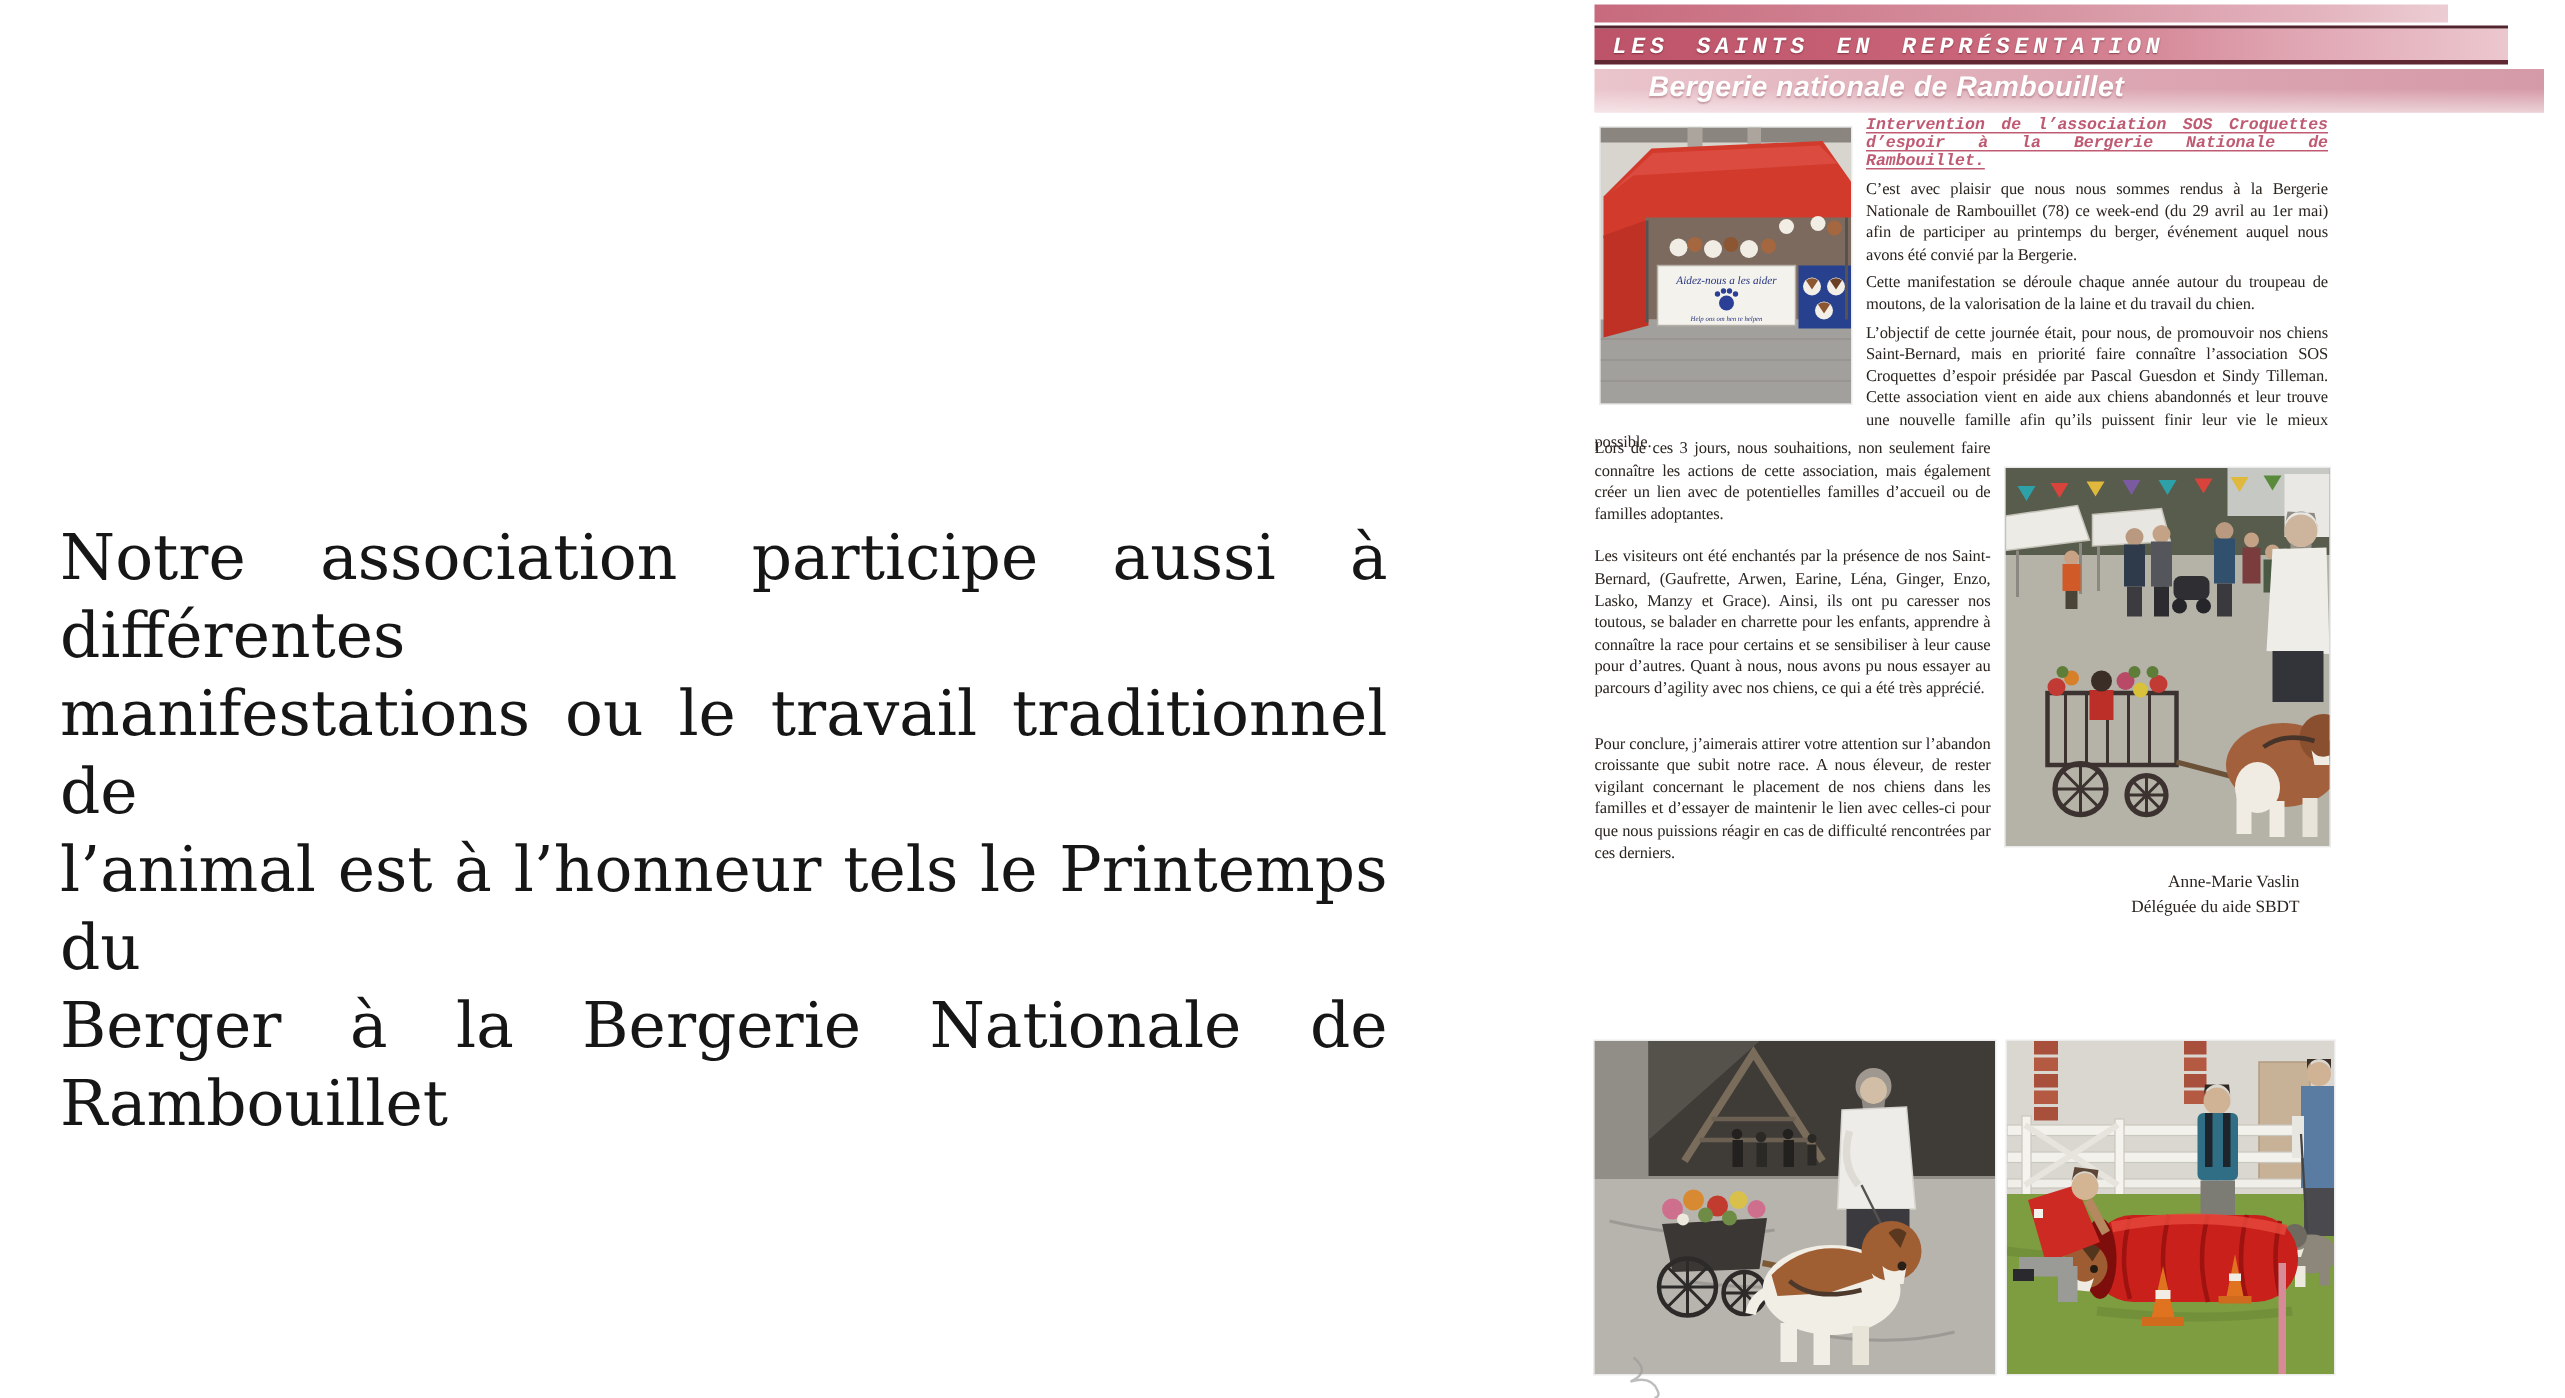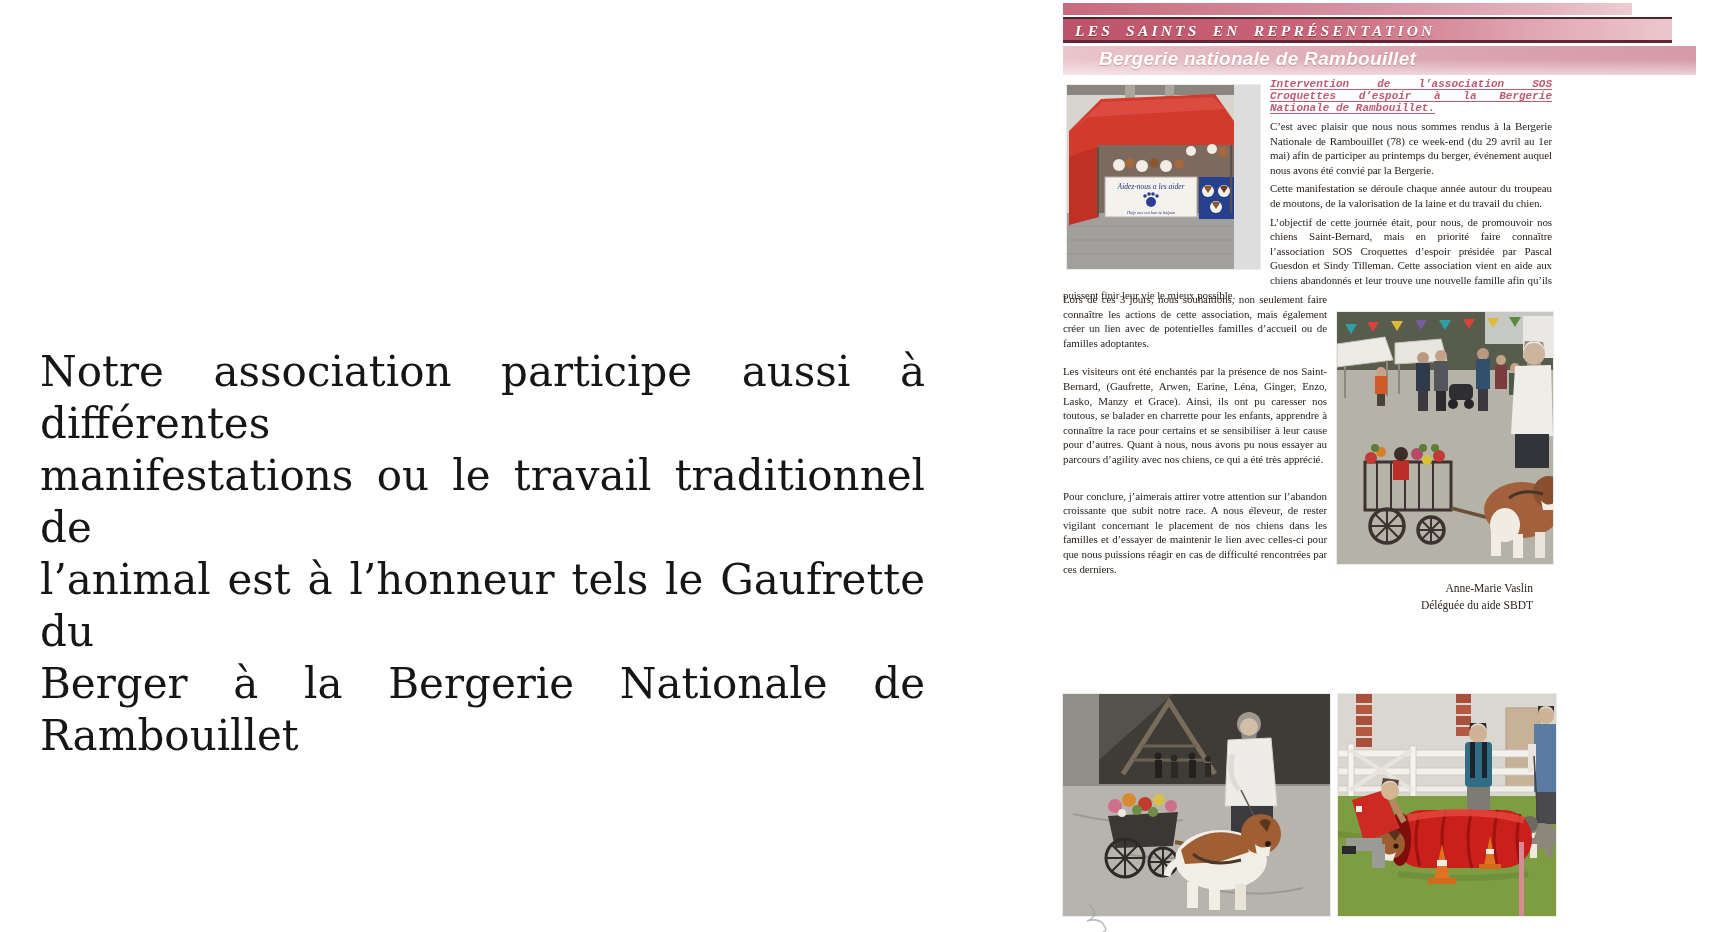"LES SAINTS EN REPRÉSENTATION" .band-kicker span { font-family: Liberation Serif, serif -> Liberation Mono, monospace }
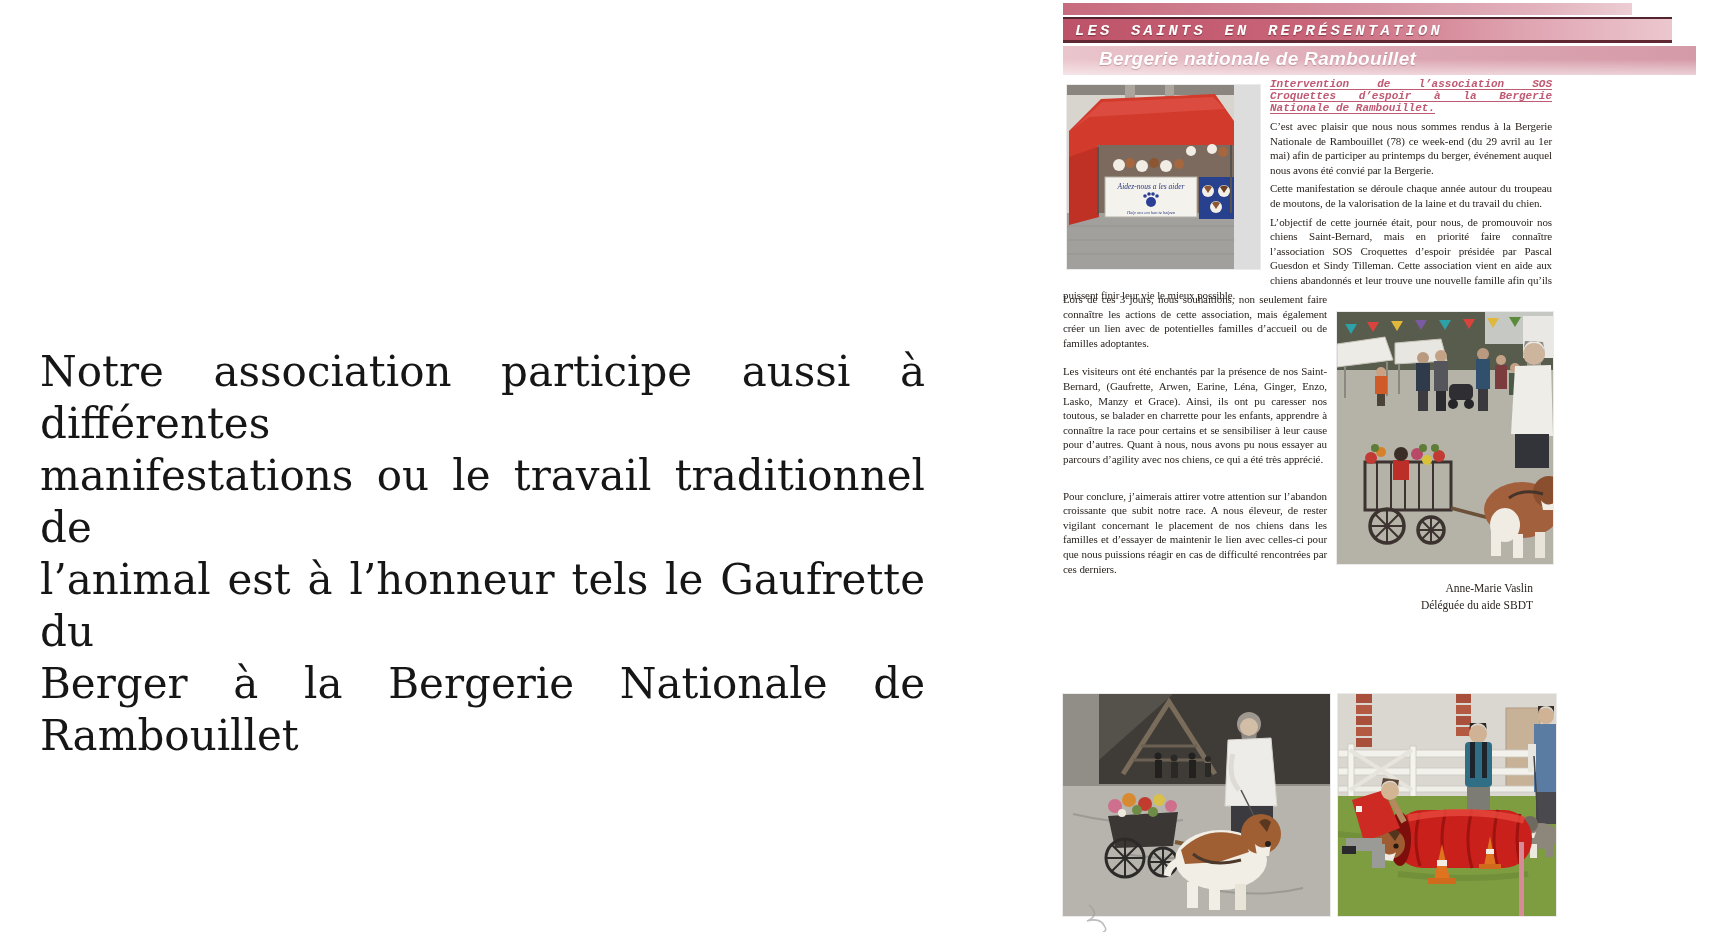"Aidez-nous a les aider" .photo1 { width: 193px -> 167px }
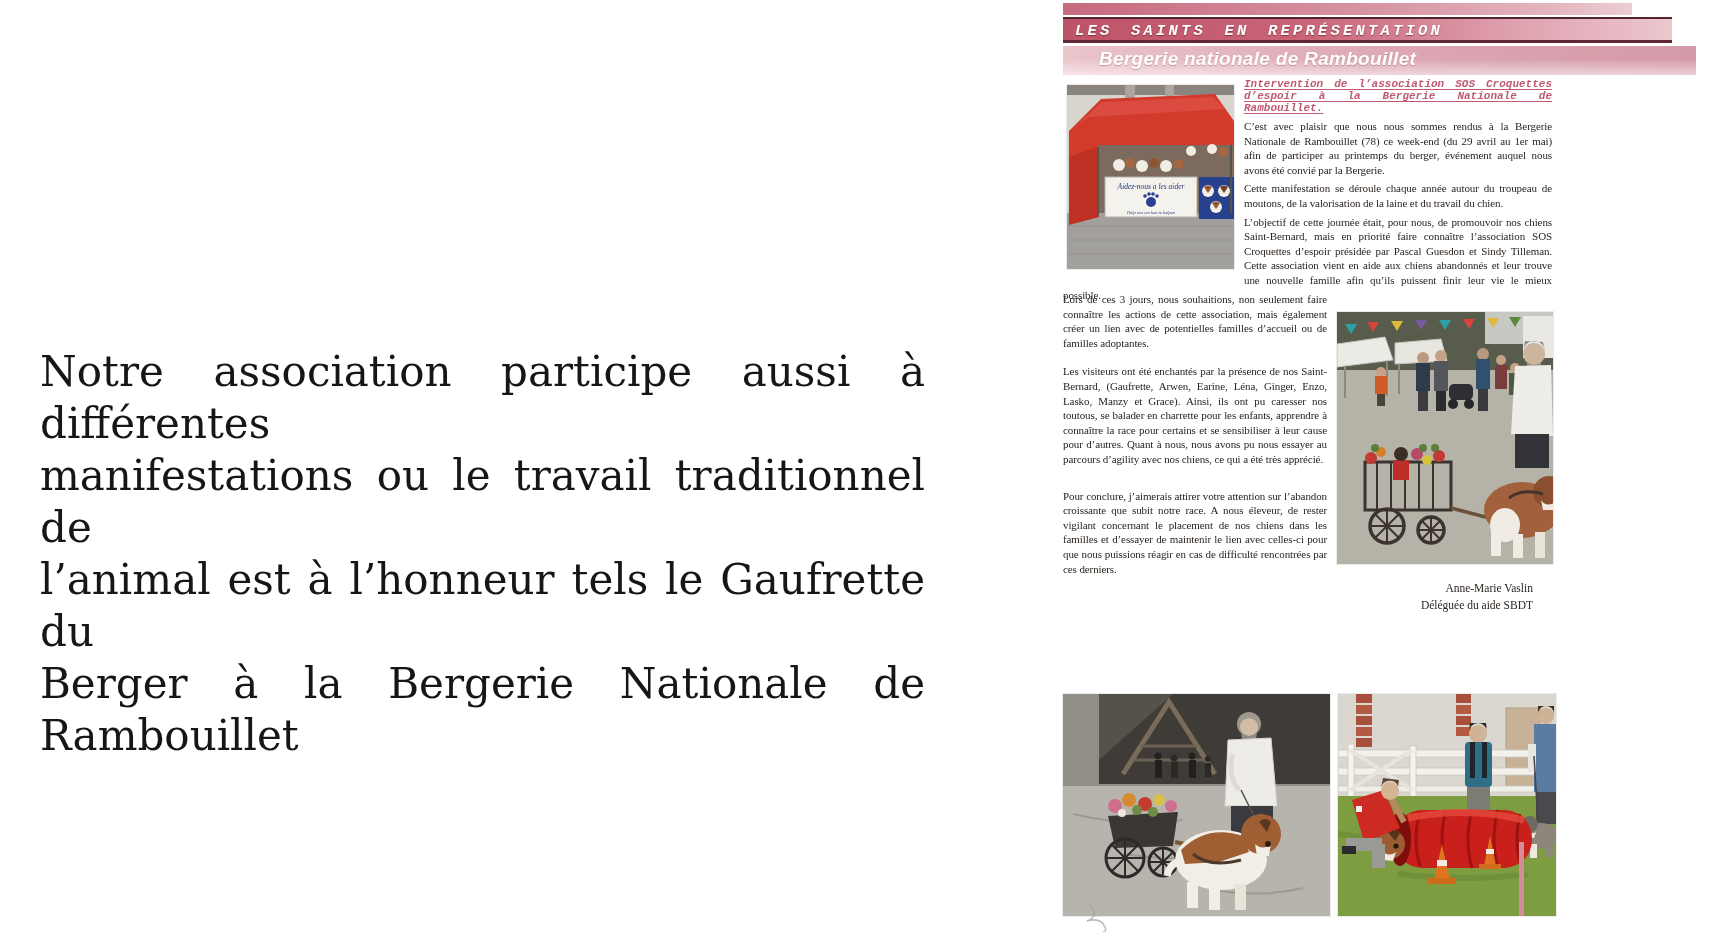"l’animal est à l’honneur tels" div.bigline { text: Gaufrette -> Printemps }
